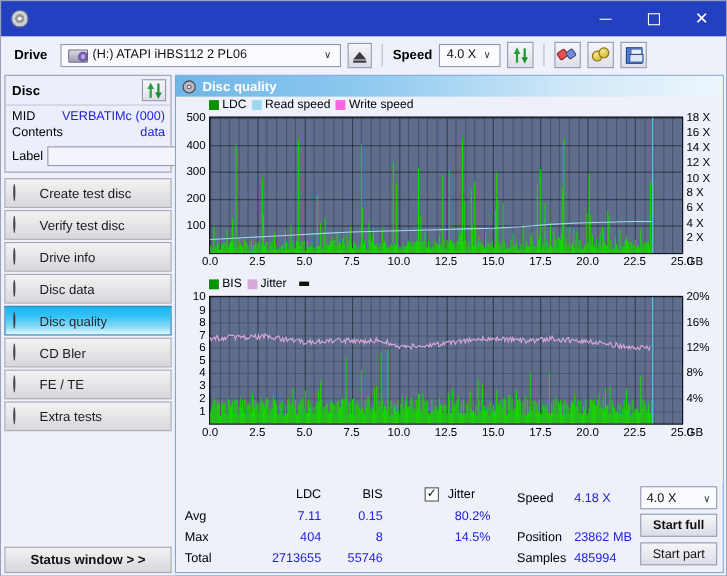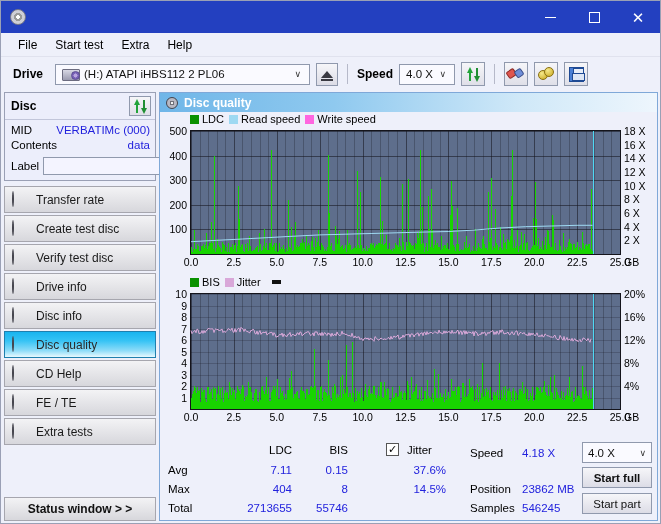"File" div.menubar { html: <div> <div>File</div> <div>Start test</div> <div>Extra</div> <div>Help</div> </div> -> none }
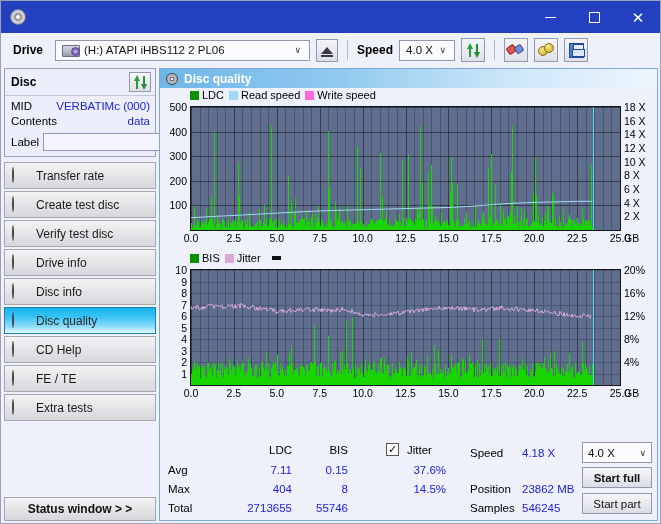"Transfer rate" div.navbtn { html: <div> <span><span></span></span> <span>Transfer rate</span> </div> -> none }
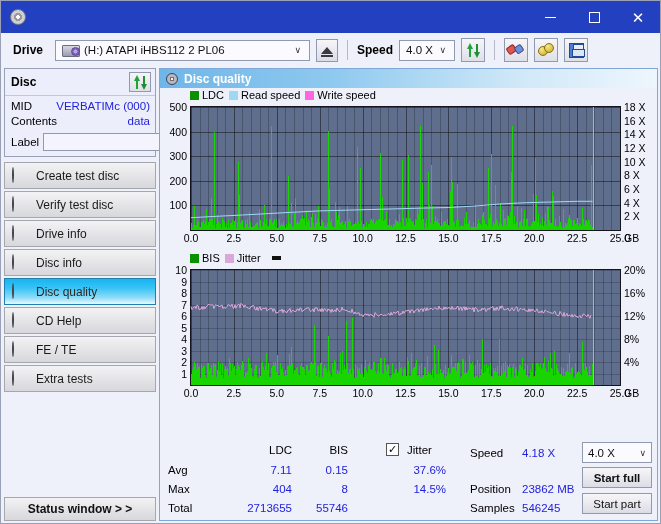"Disc info" span { text: info -> data }
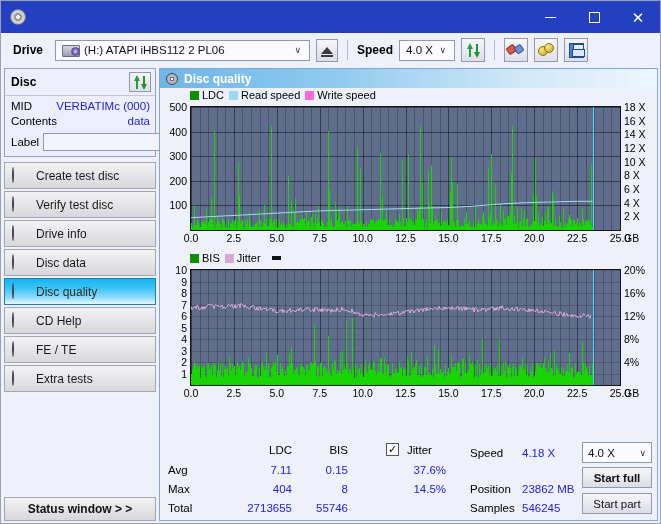"CD Help" span { text: Help -> Bler }
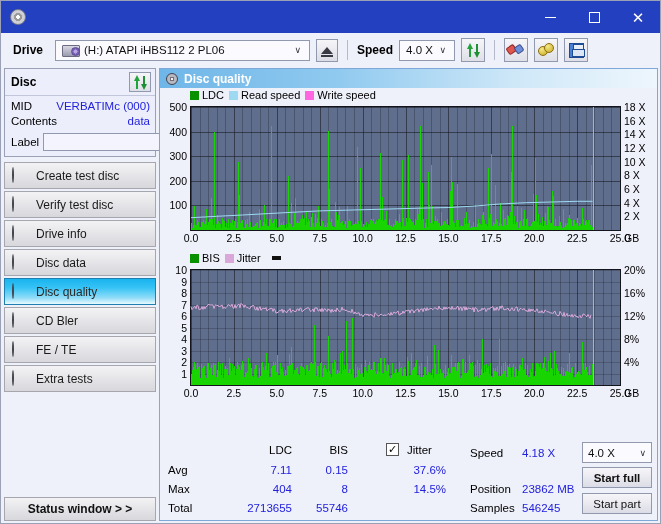"37.6%" span.sg-val { text: 37.6% -> 80.2% }
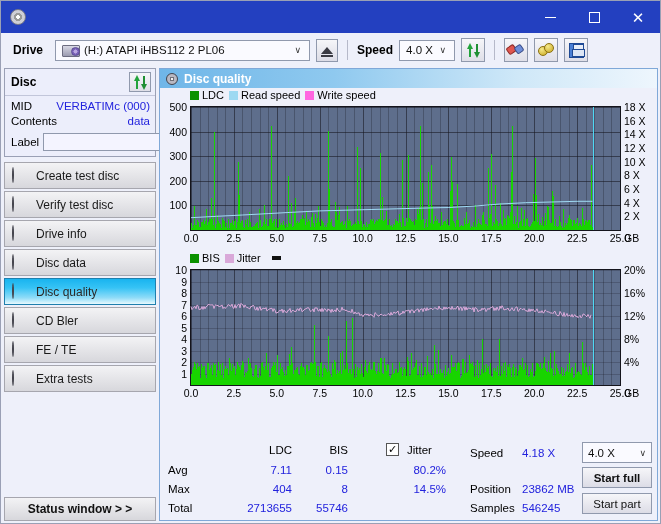"546245" span.sg-val { text: 546245 -> 485994 }
